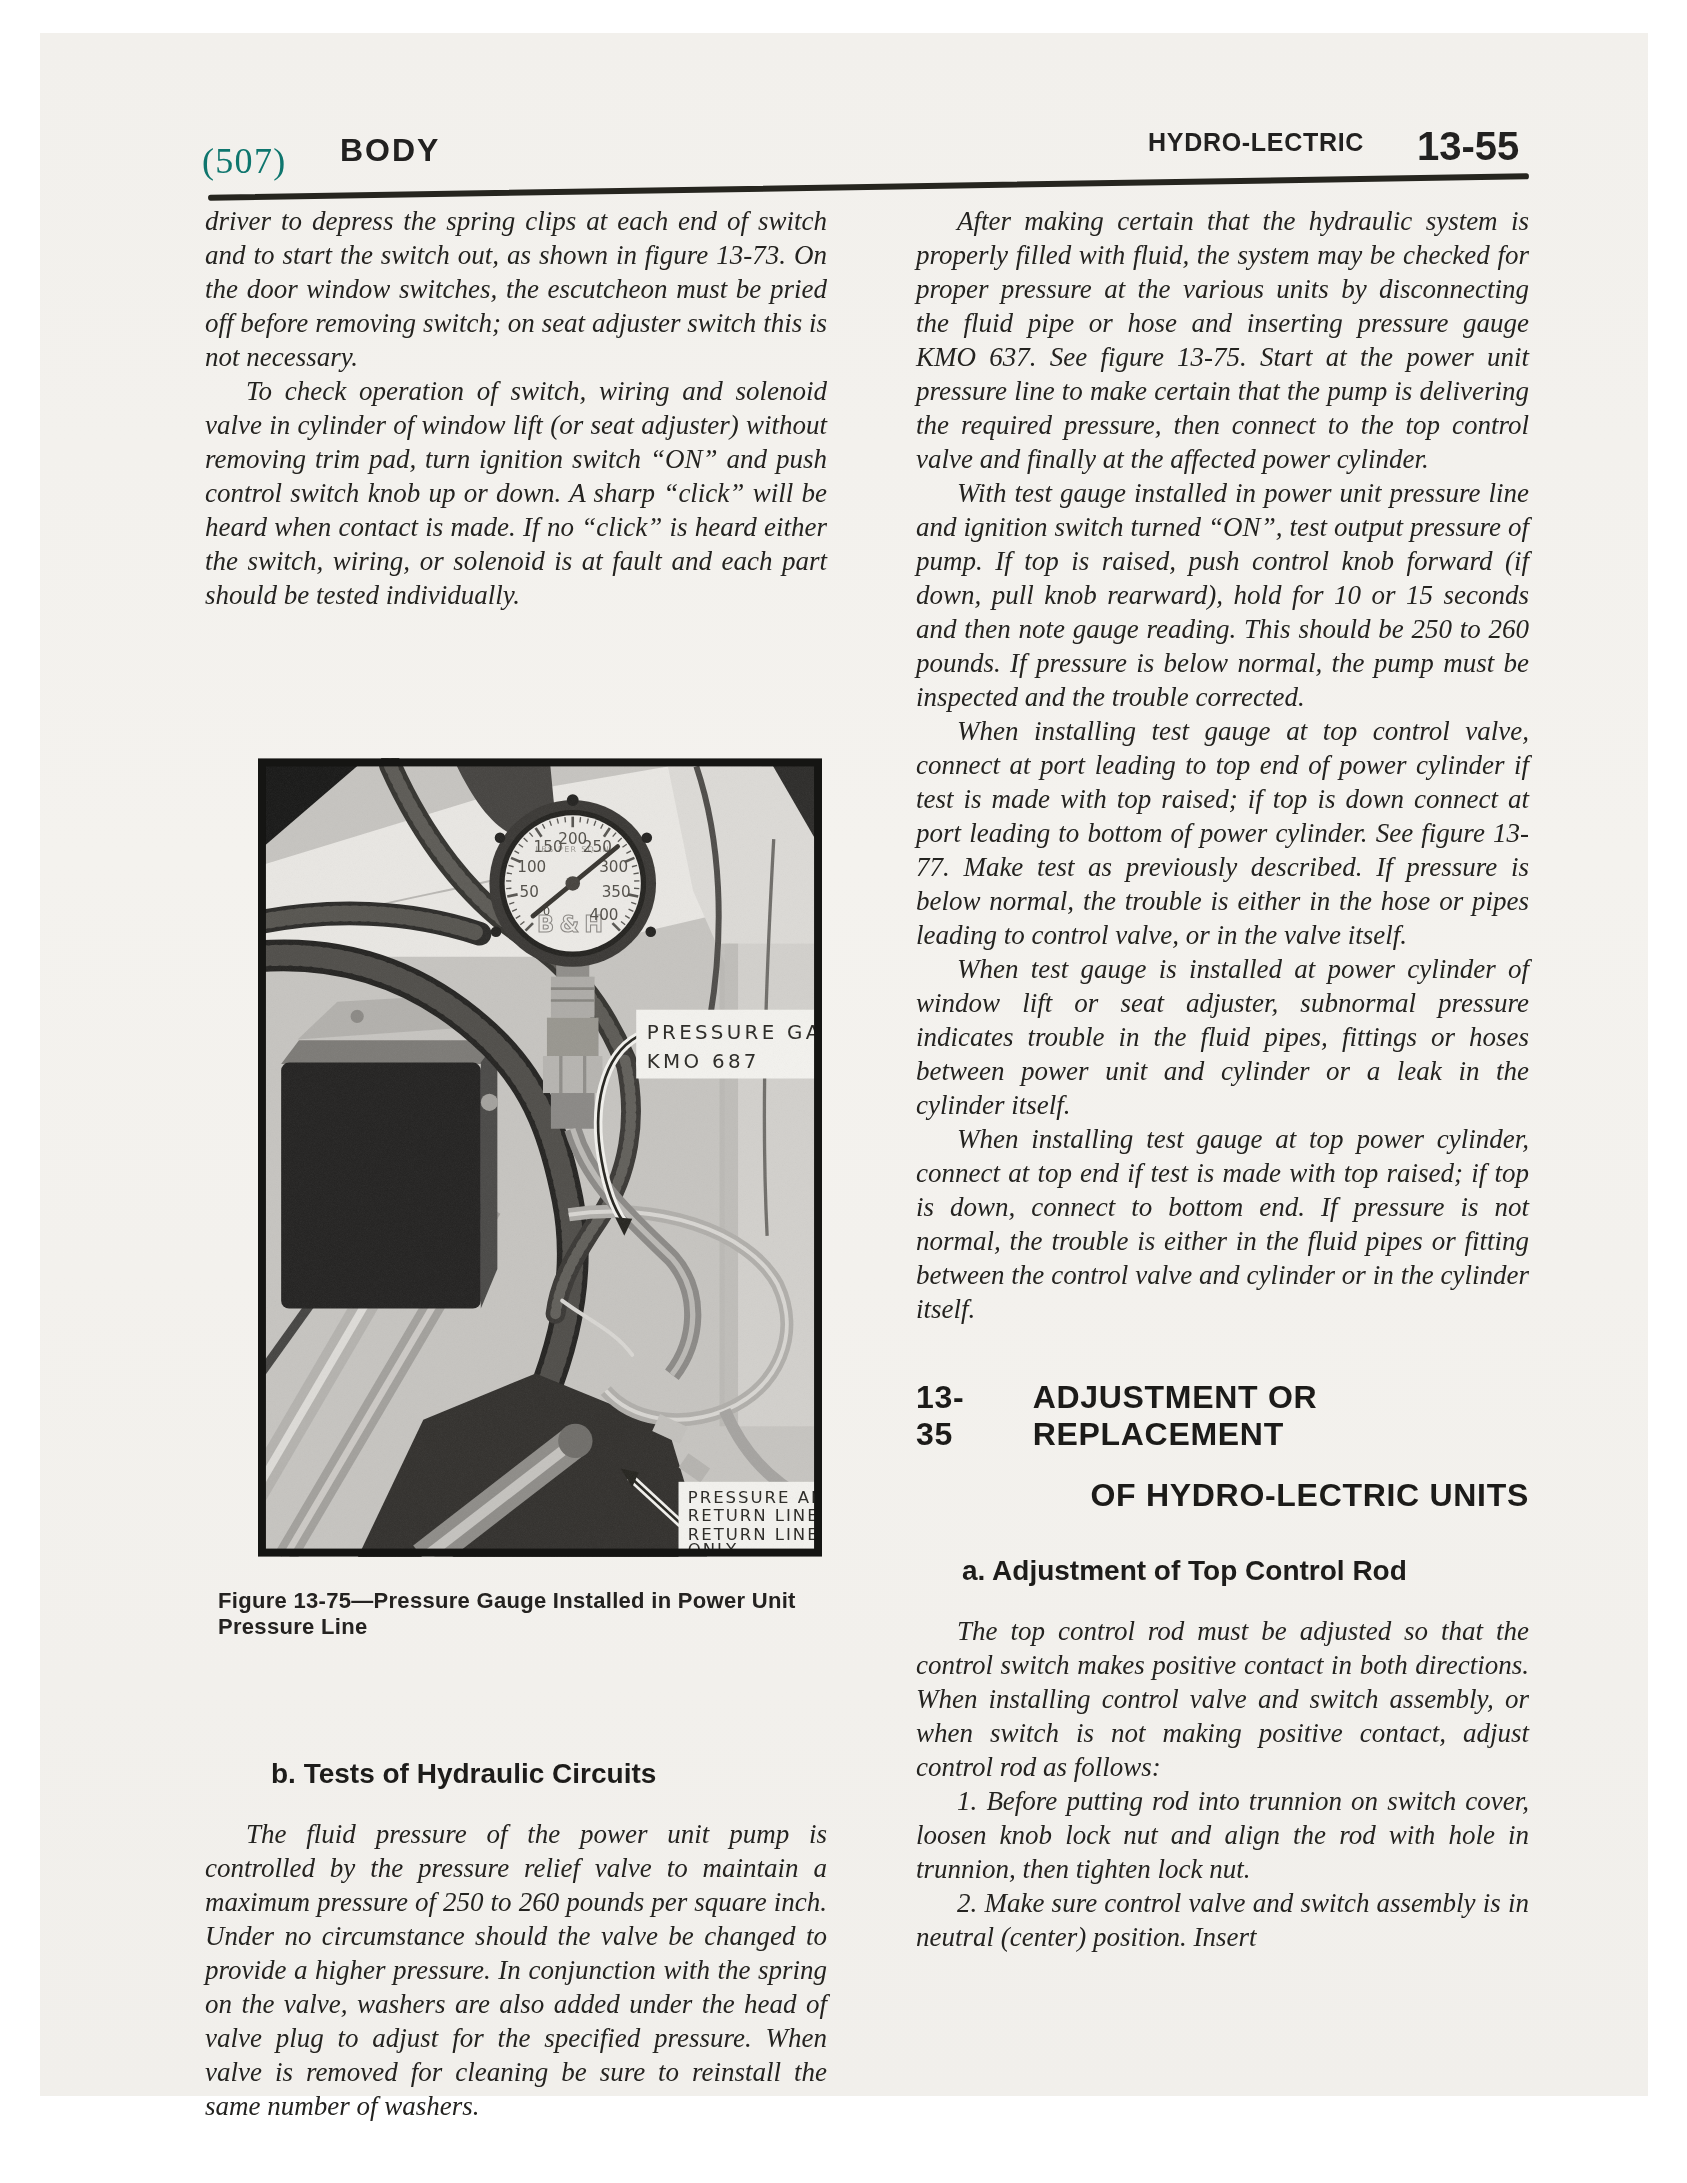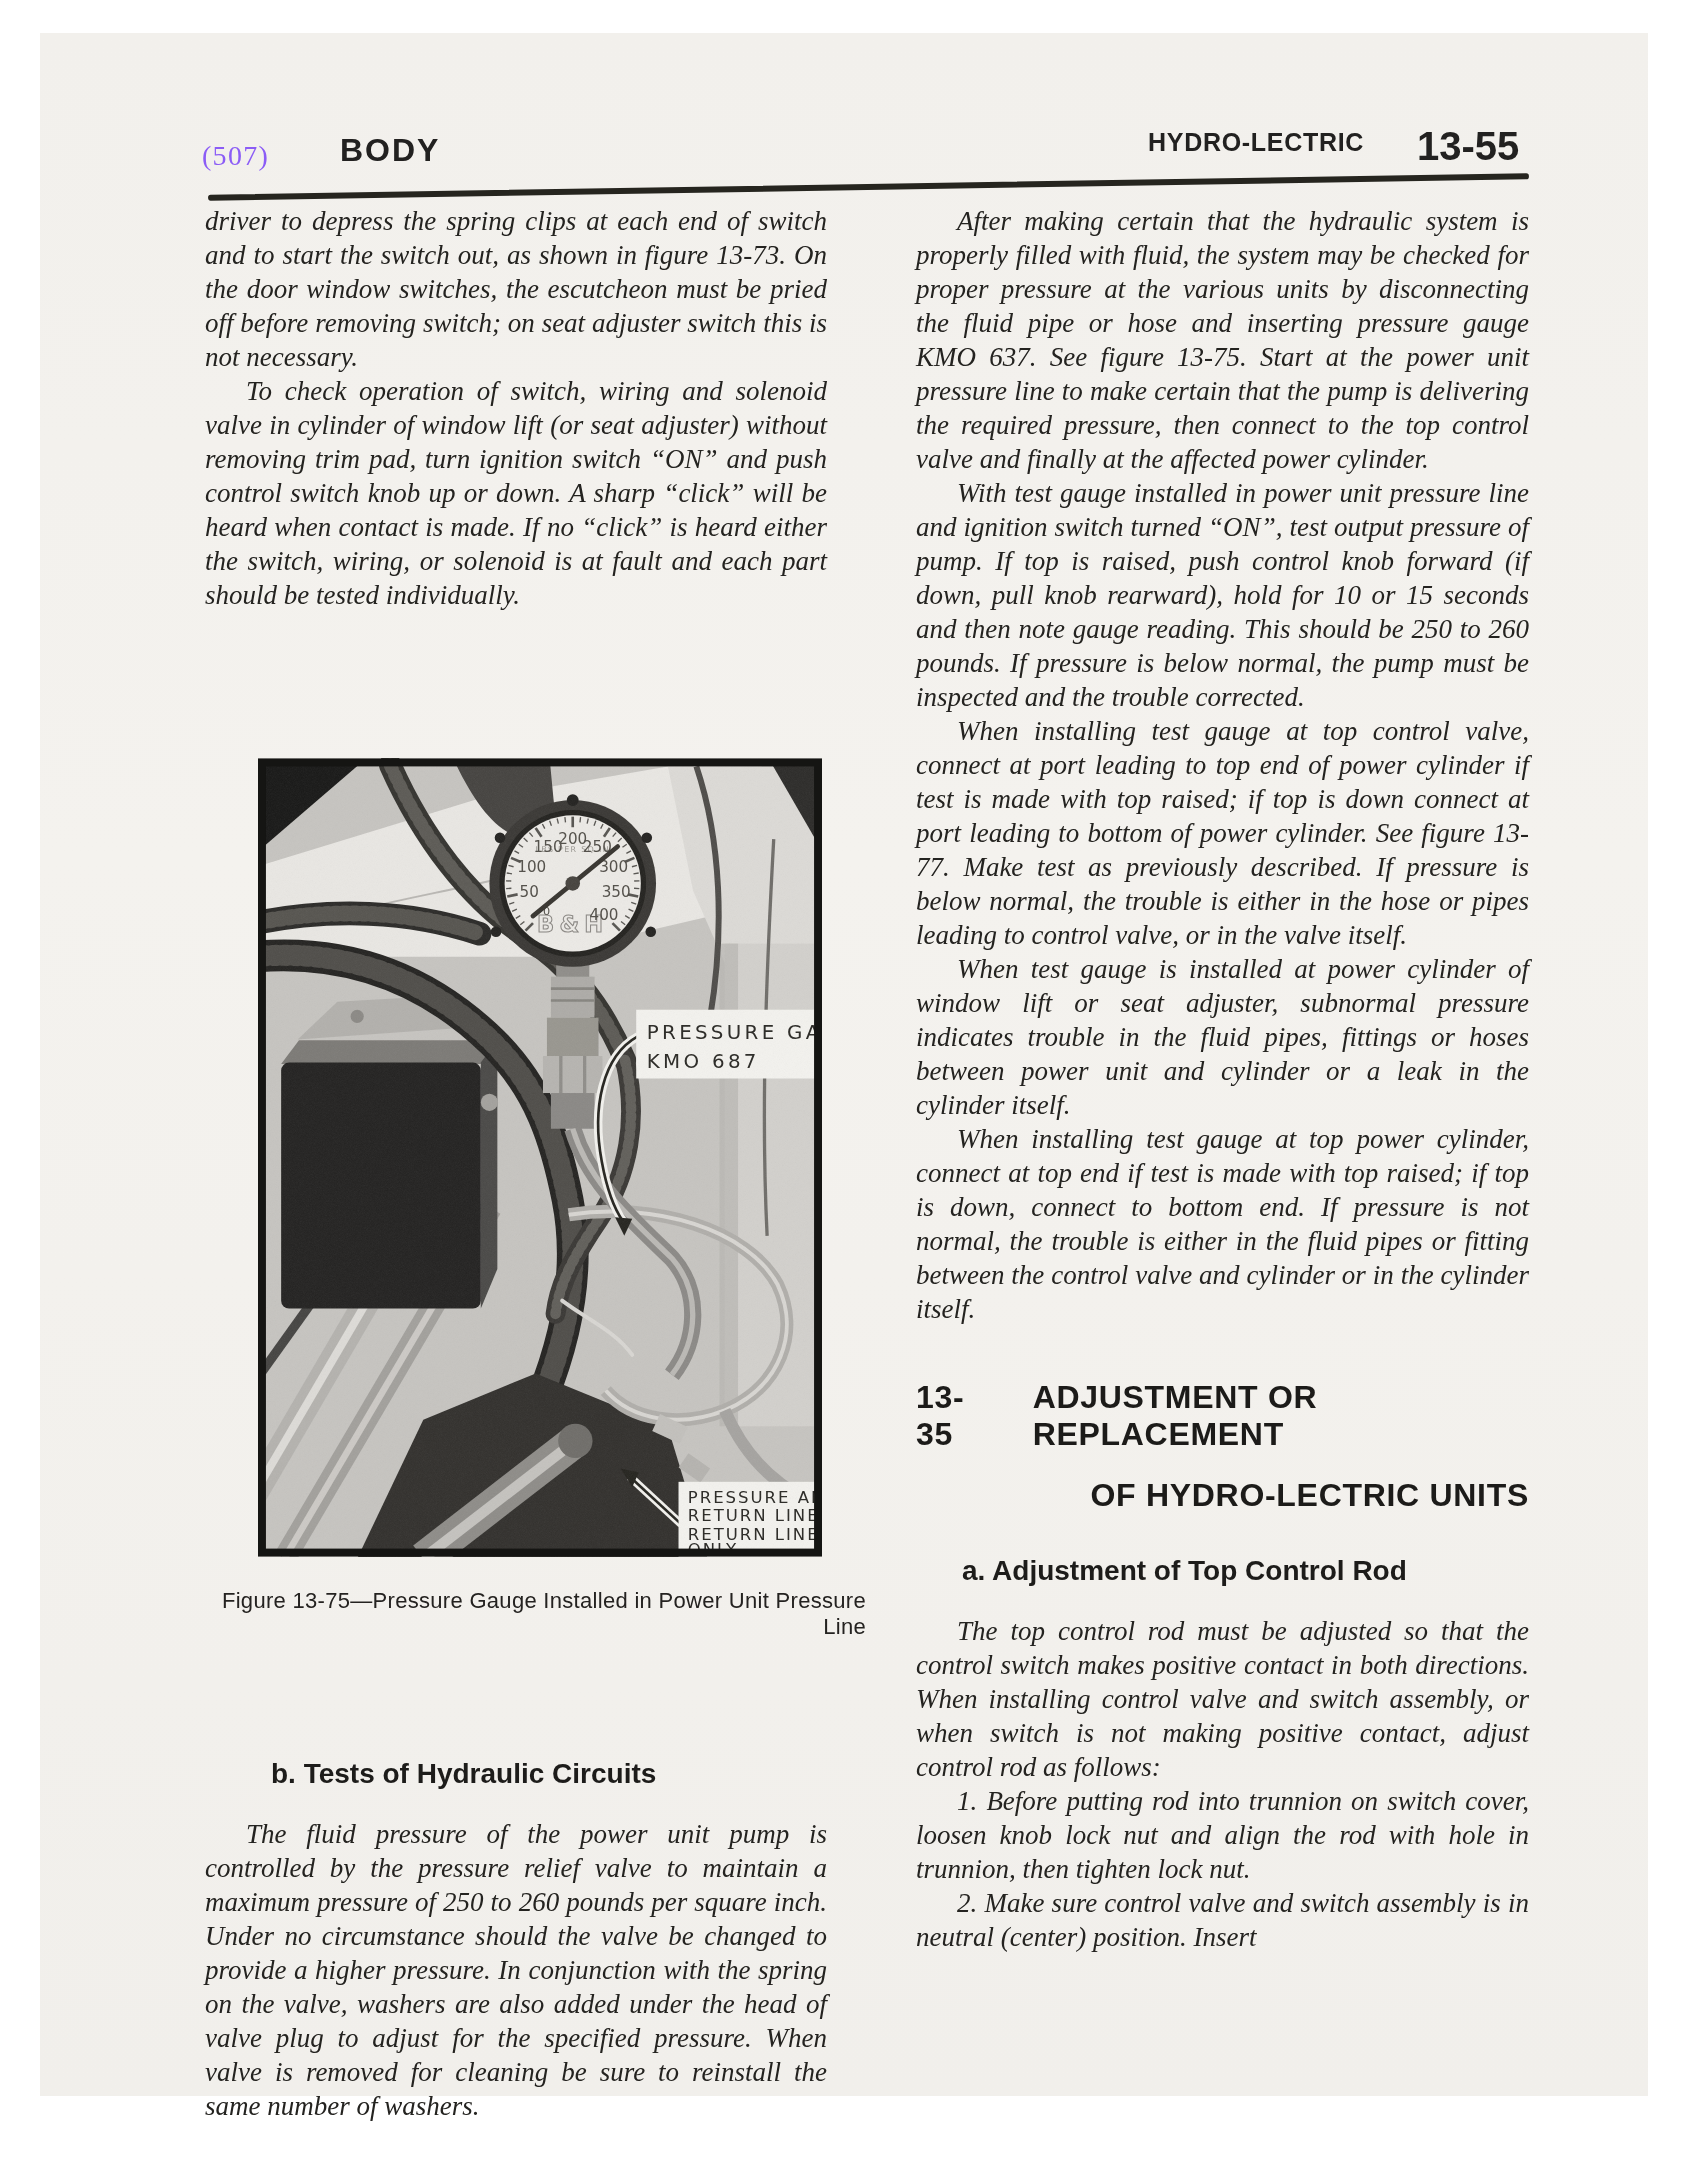"(507)" .pg-ref { color: #8b5cf6 -> #0f766e; font-size: 28px -> 36px }
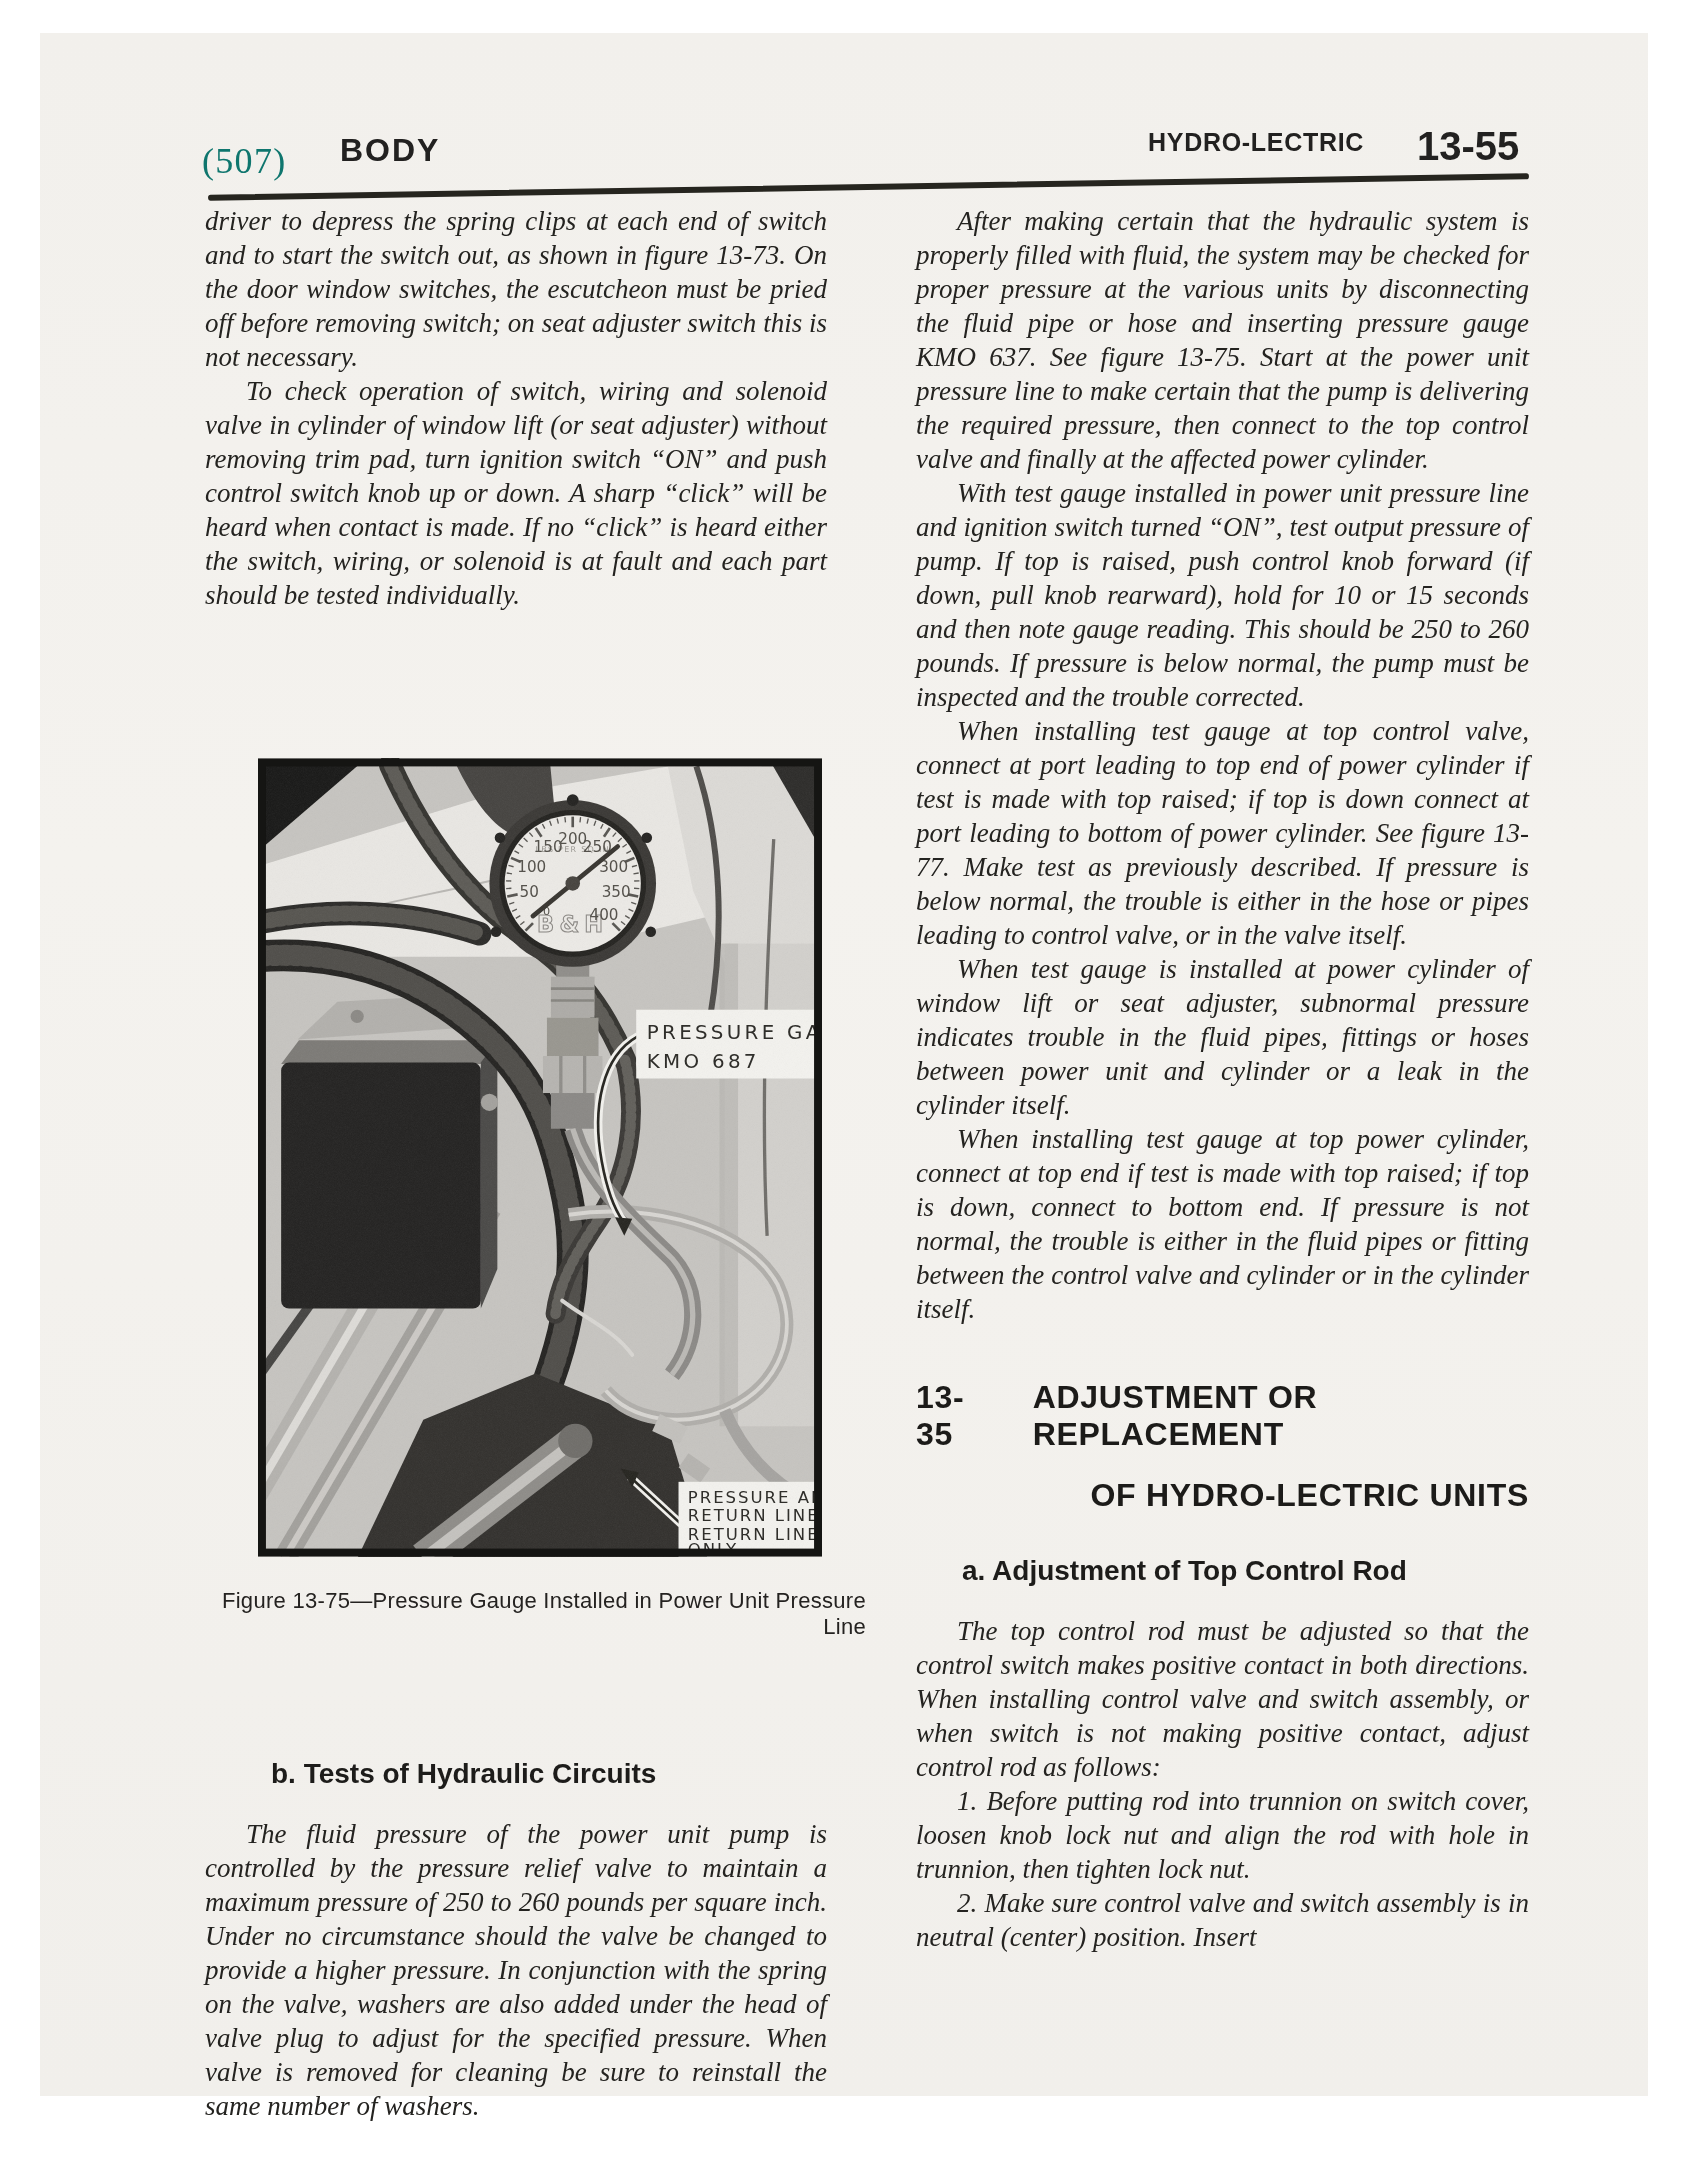"Figure 13-75—Pressure Gauge Installed in" .caption { font-weight: 400 -> 700; text-align: right -> left }
